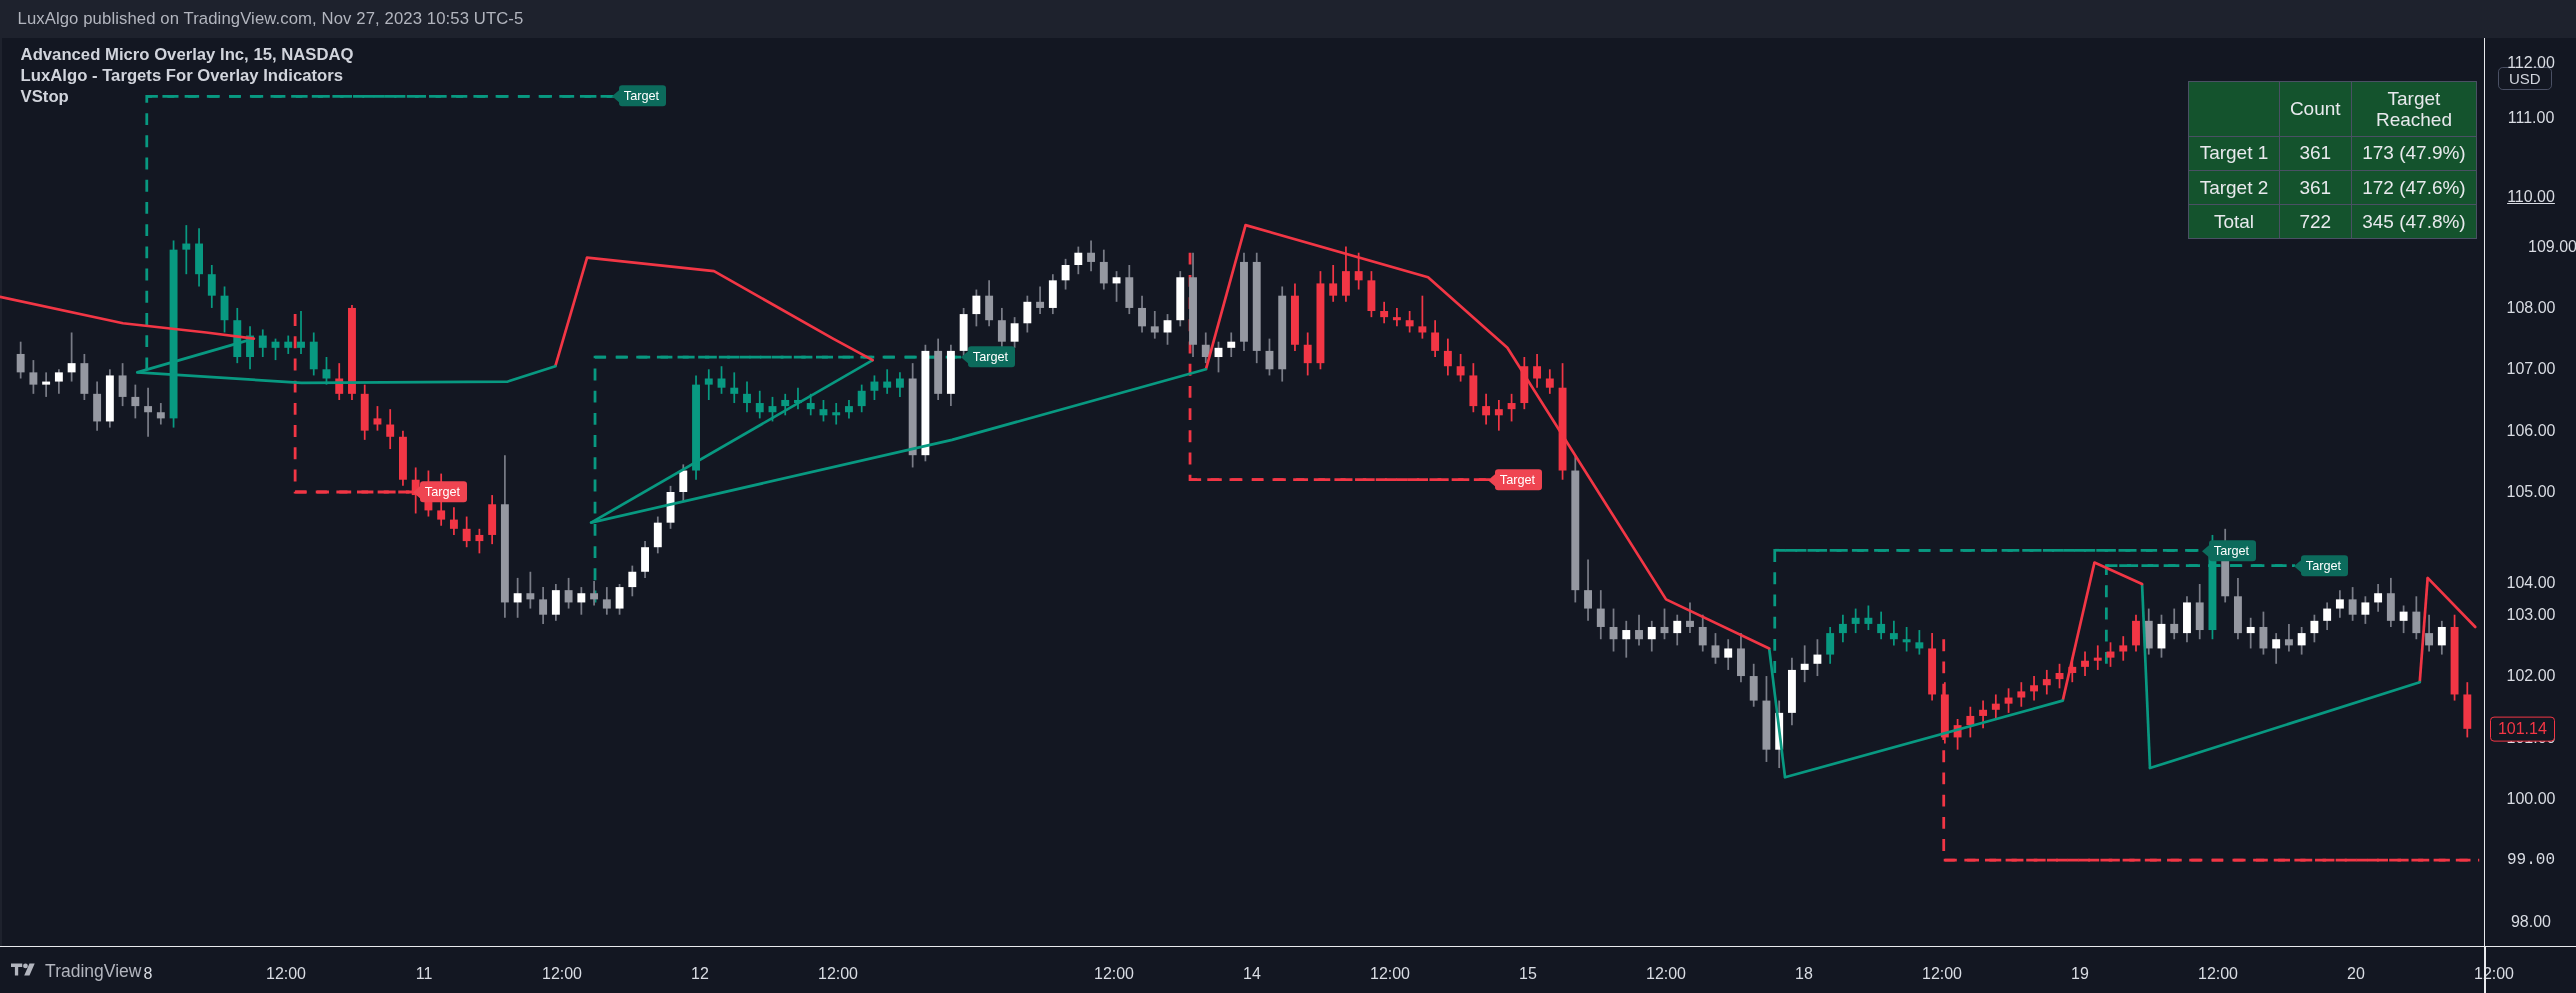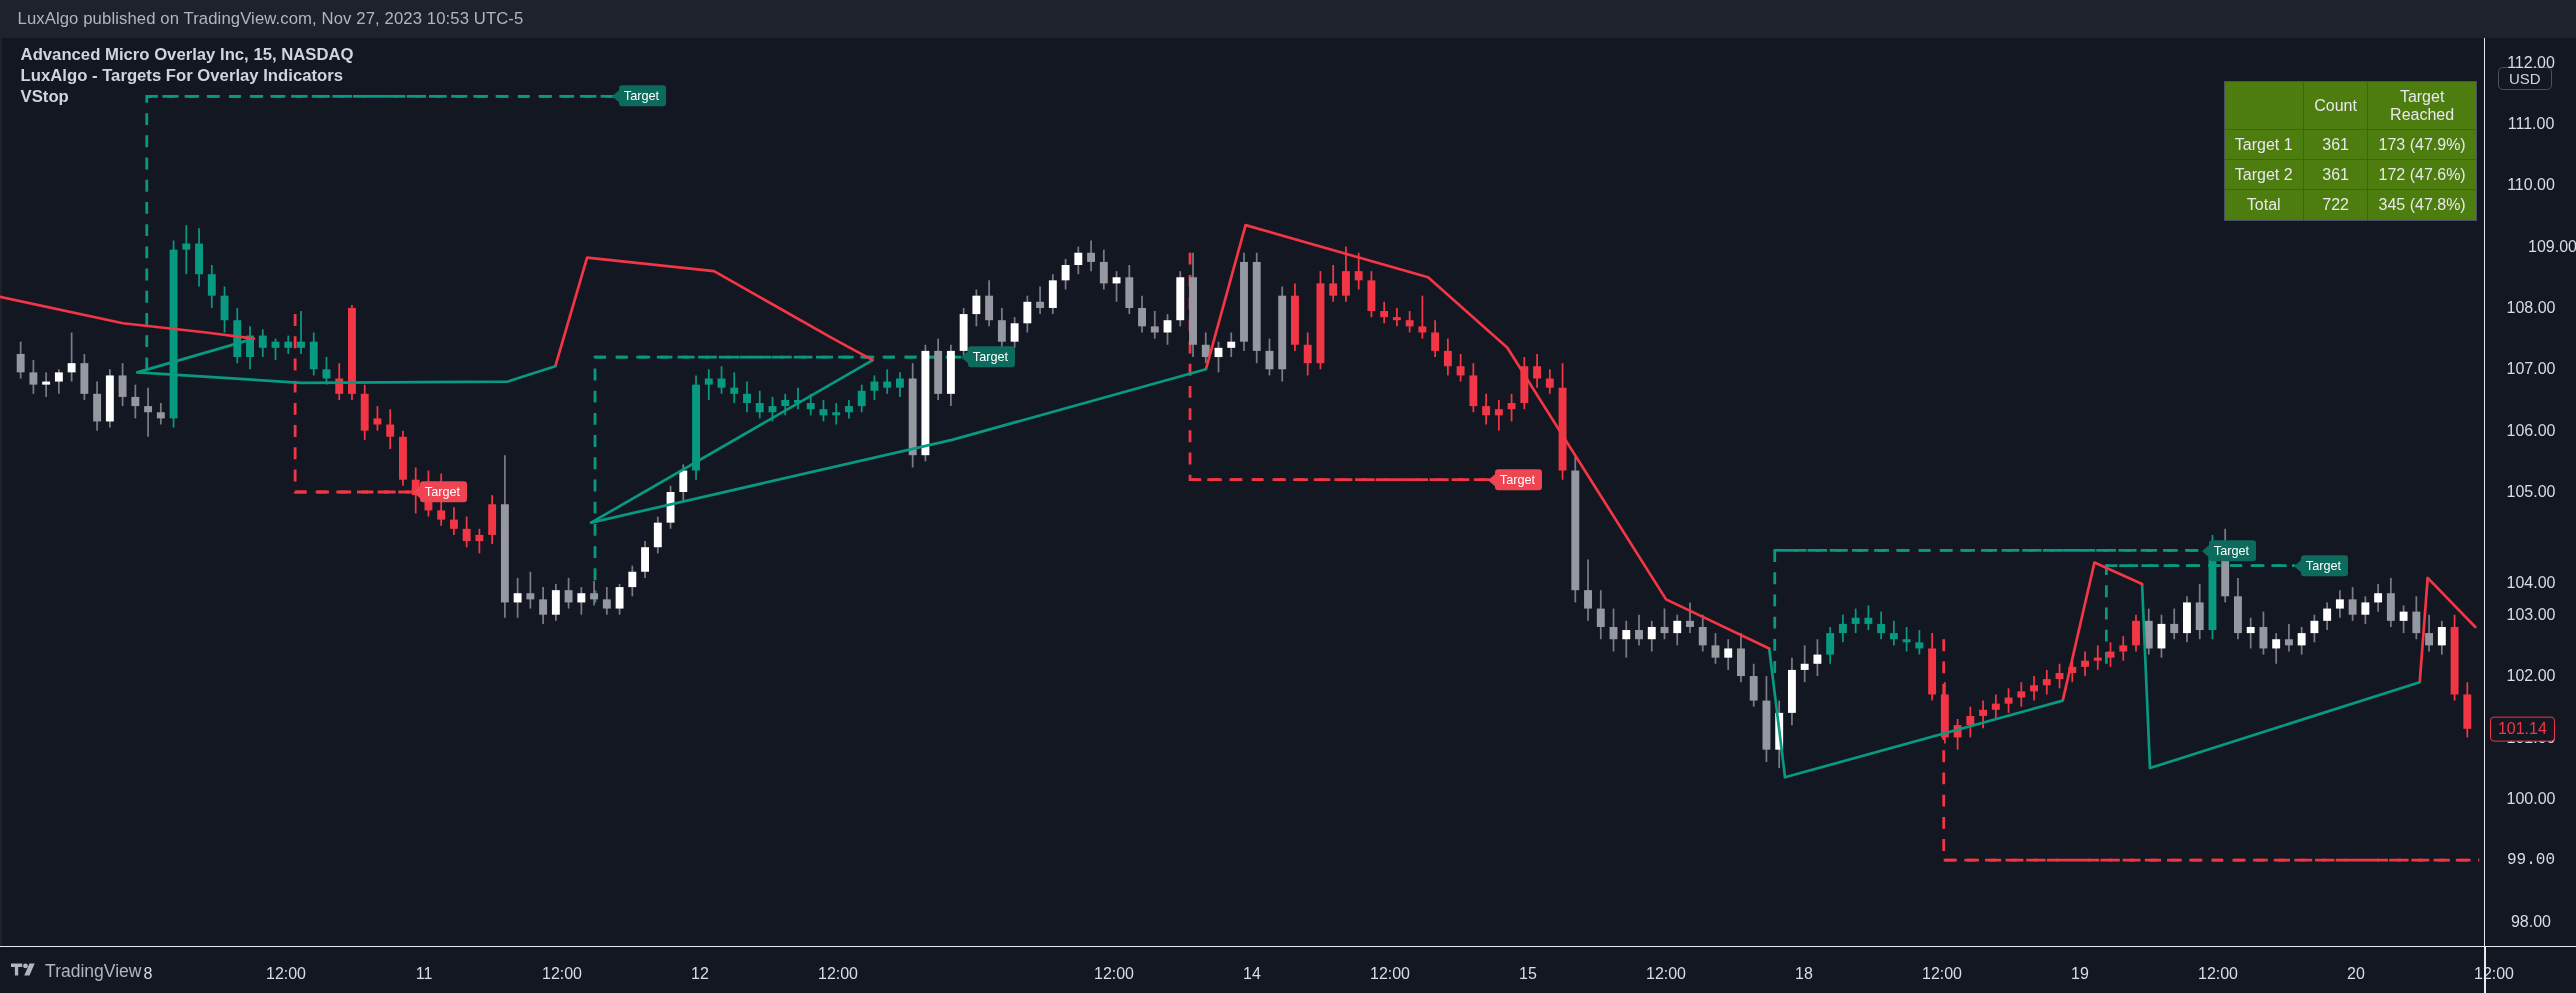"Count" #stats-table { background: #4d7c0f -> #14532d; font-size: 16px -> 19px }
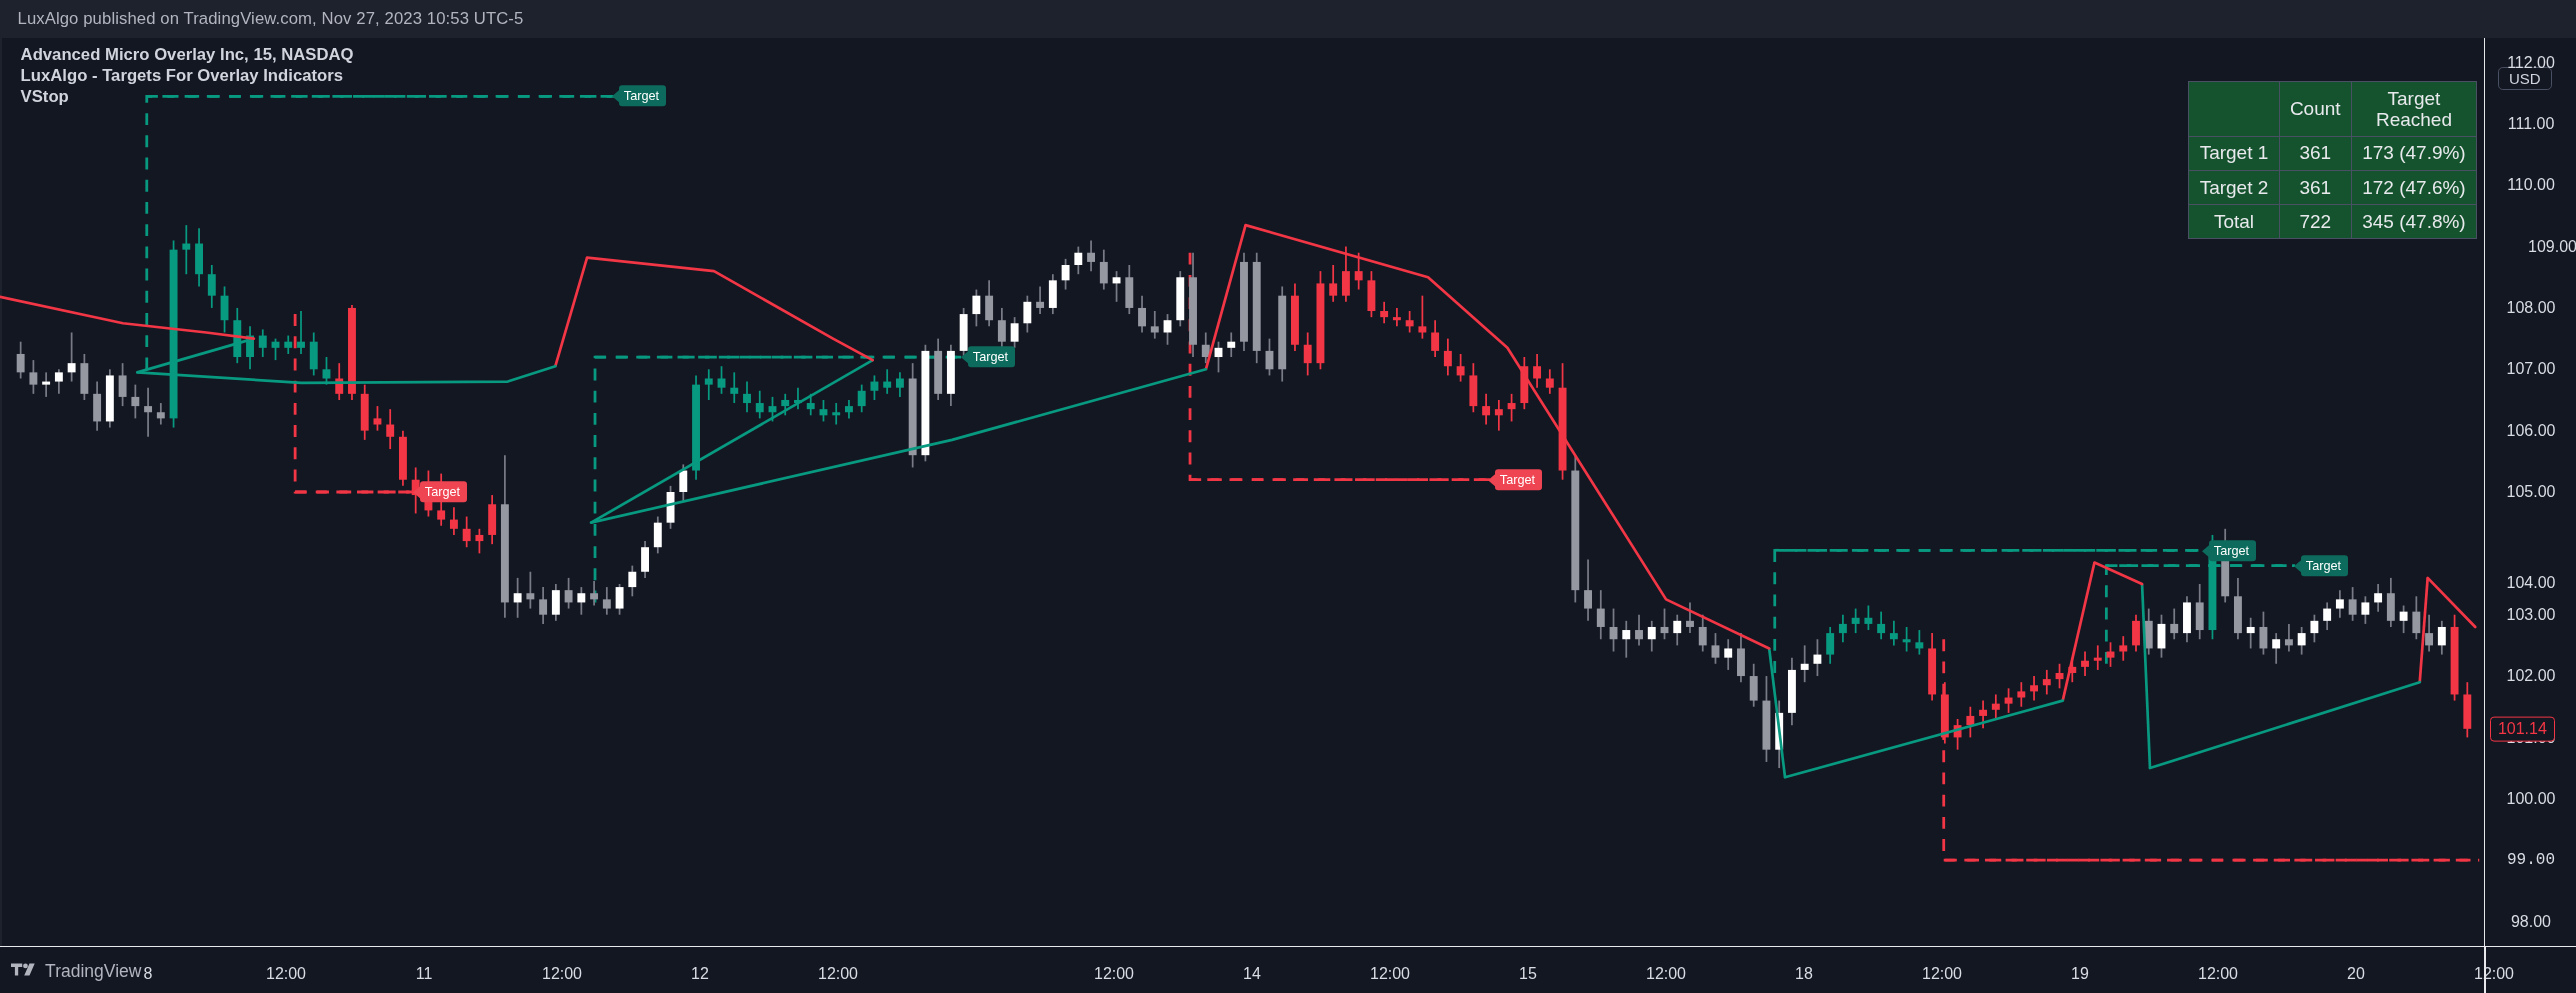"111.00" div.price-tick { top: 86px -> 80px }
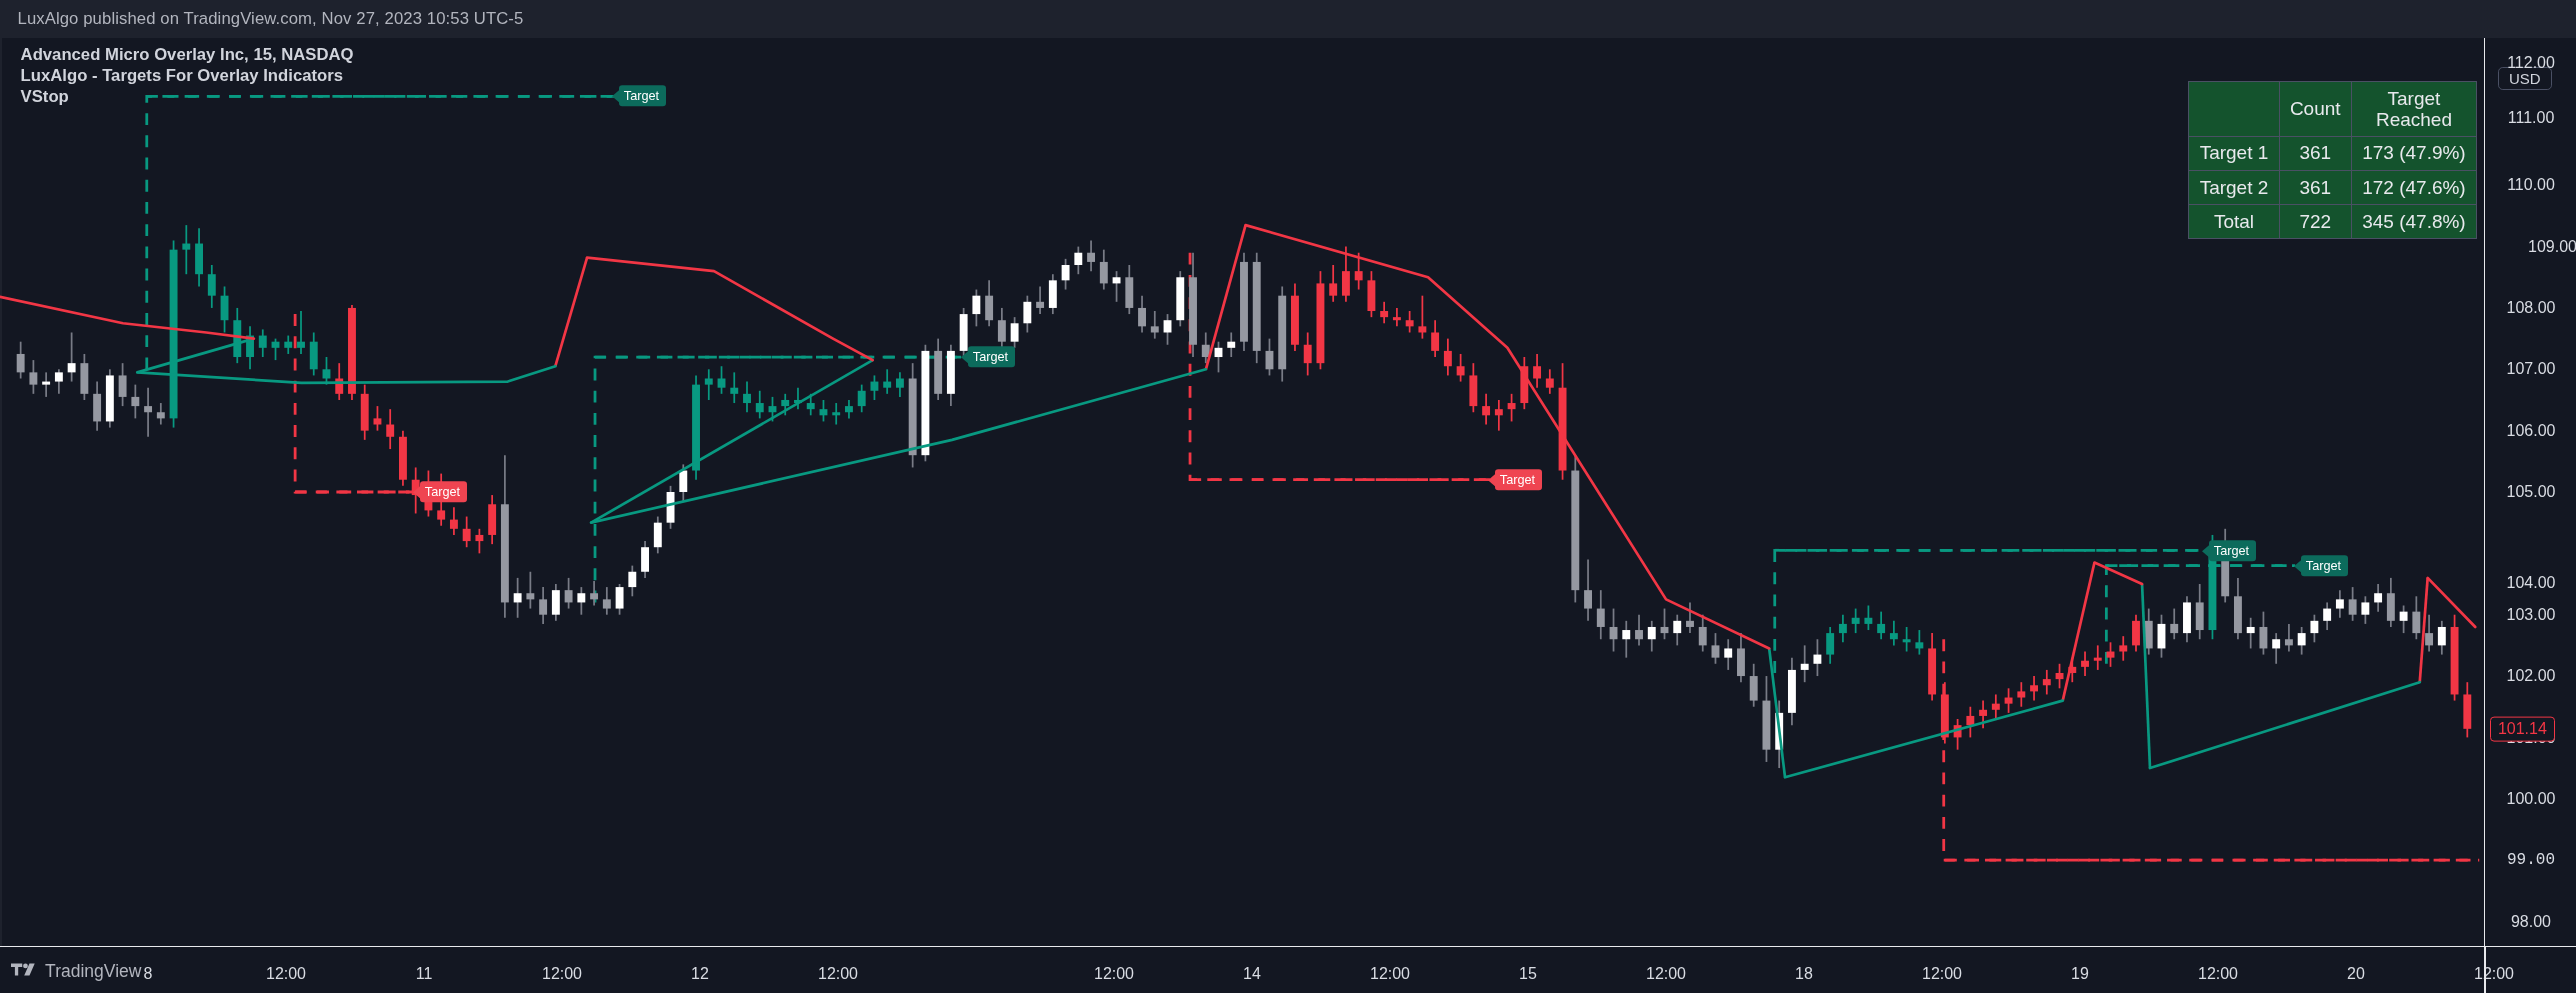"110.00" div.price-tick { text-decoration: none -> underline; top: 147px -> 159px }
